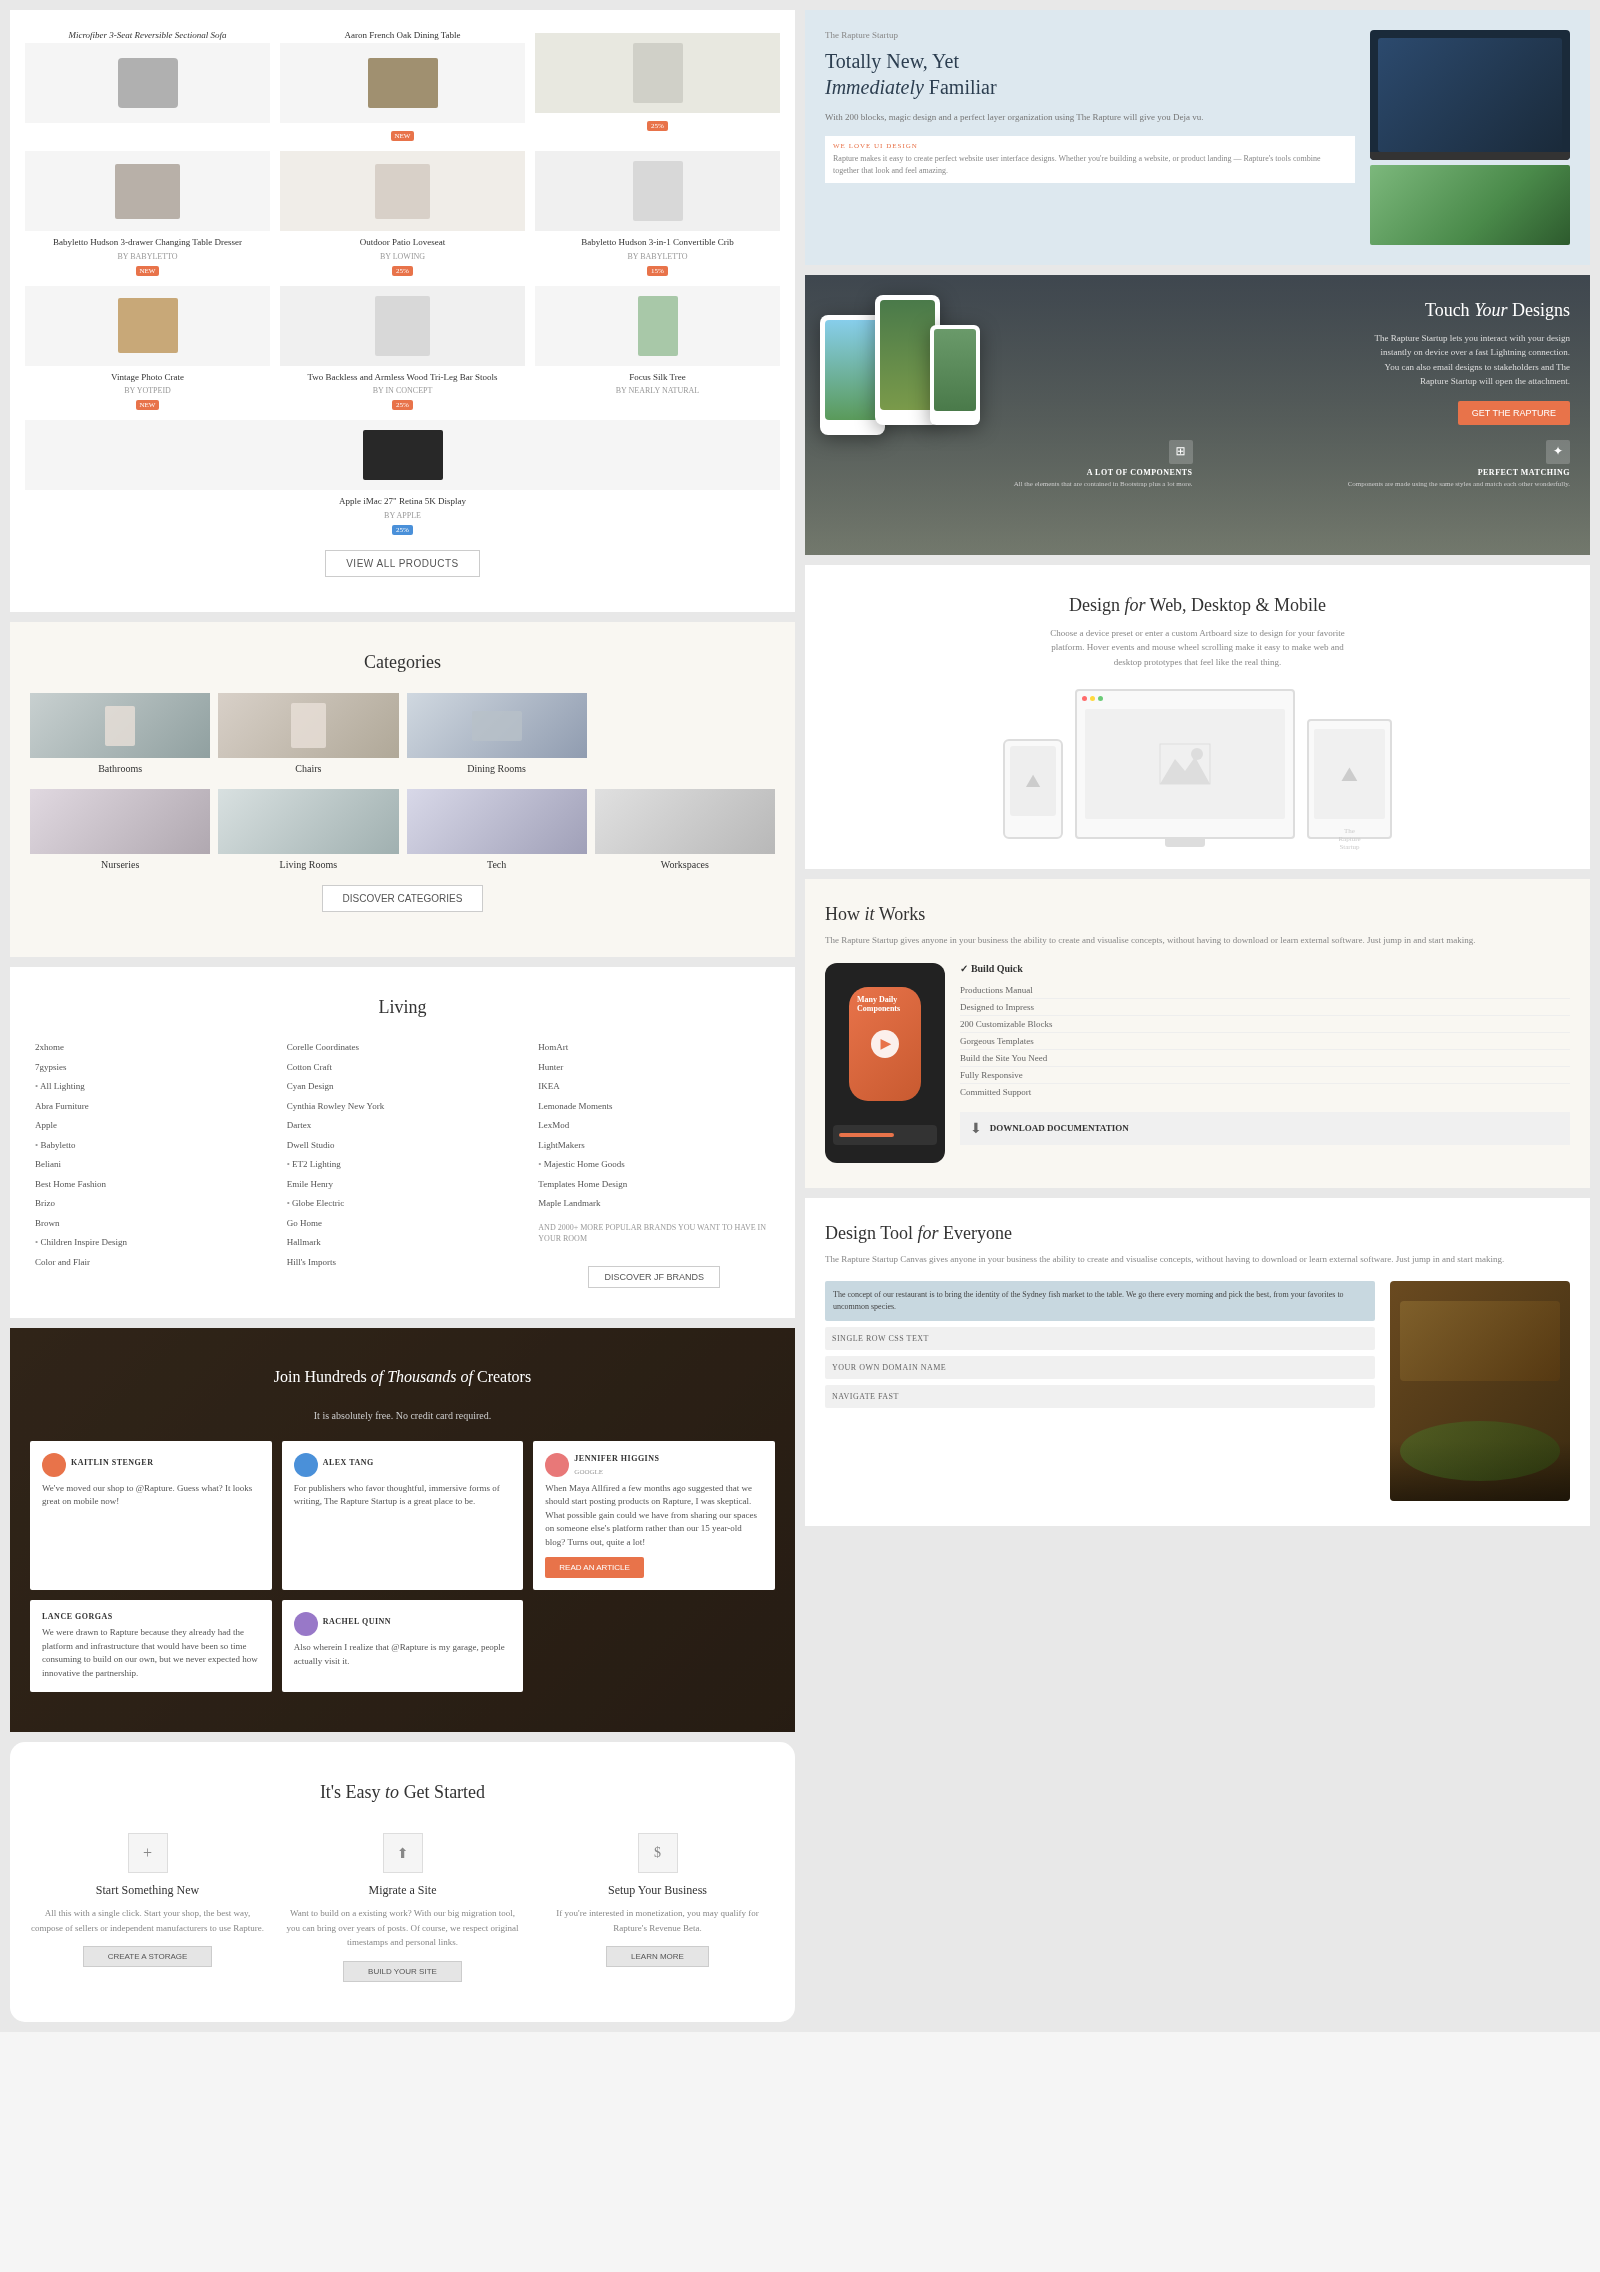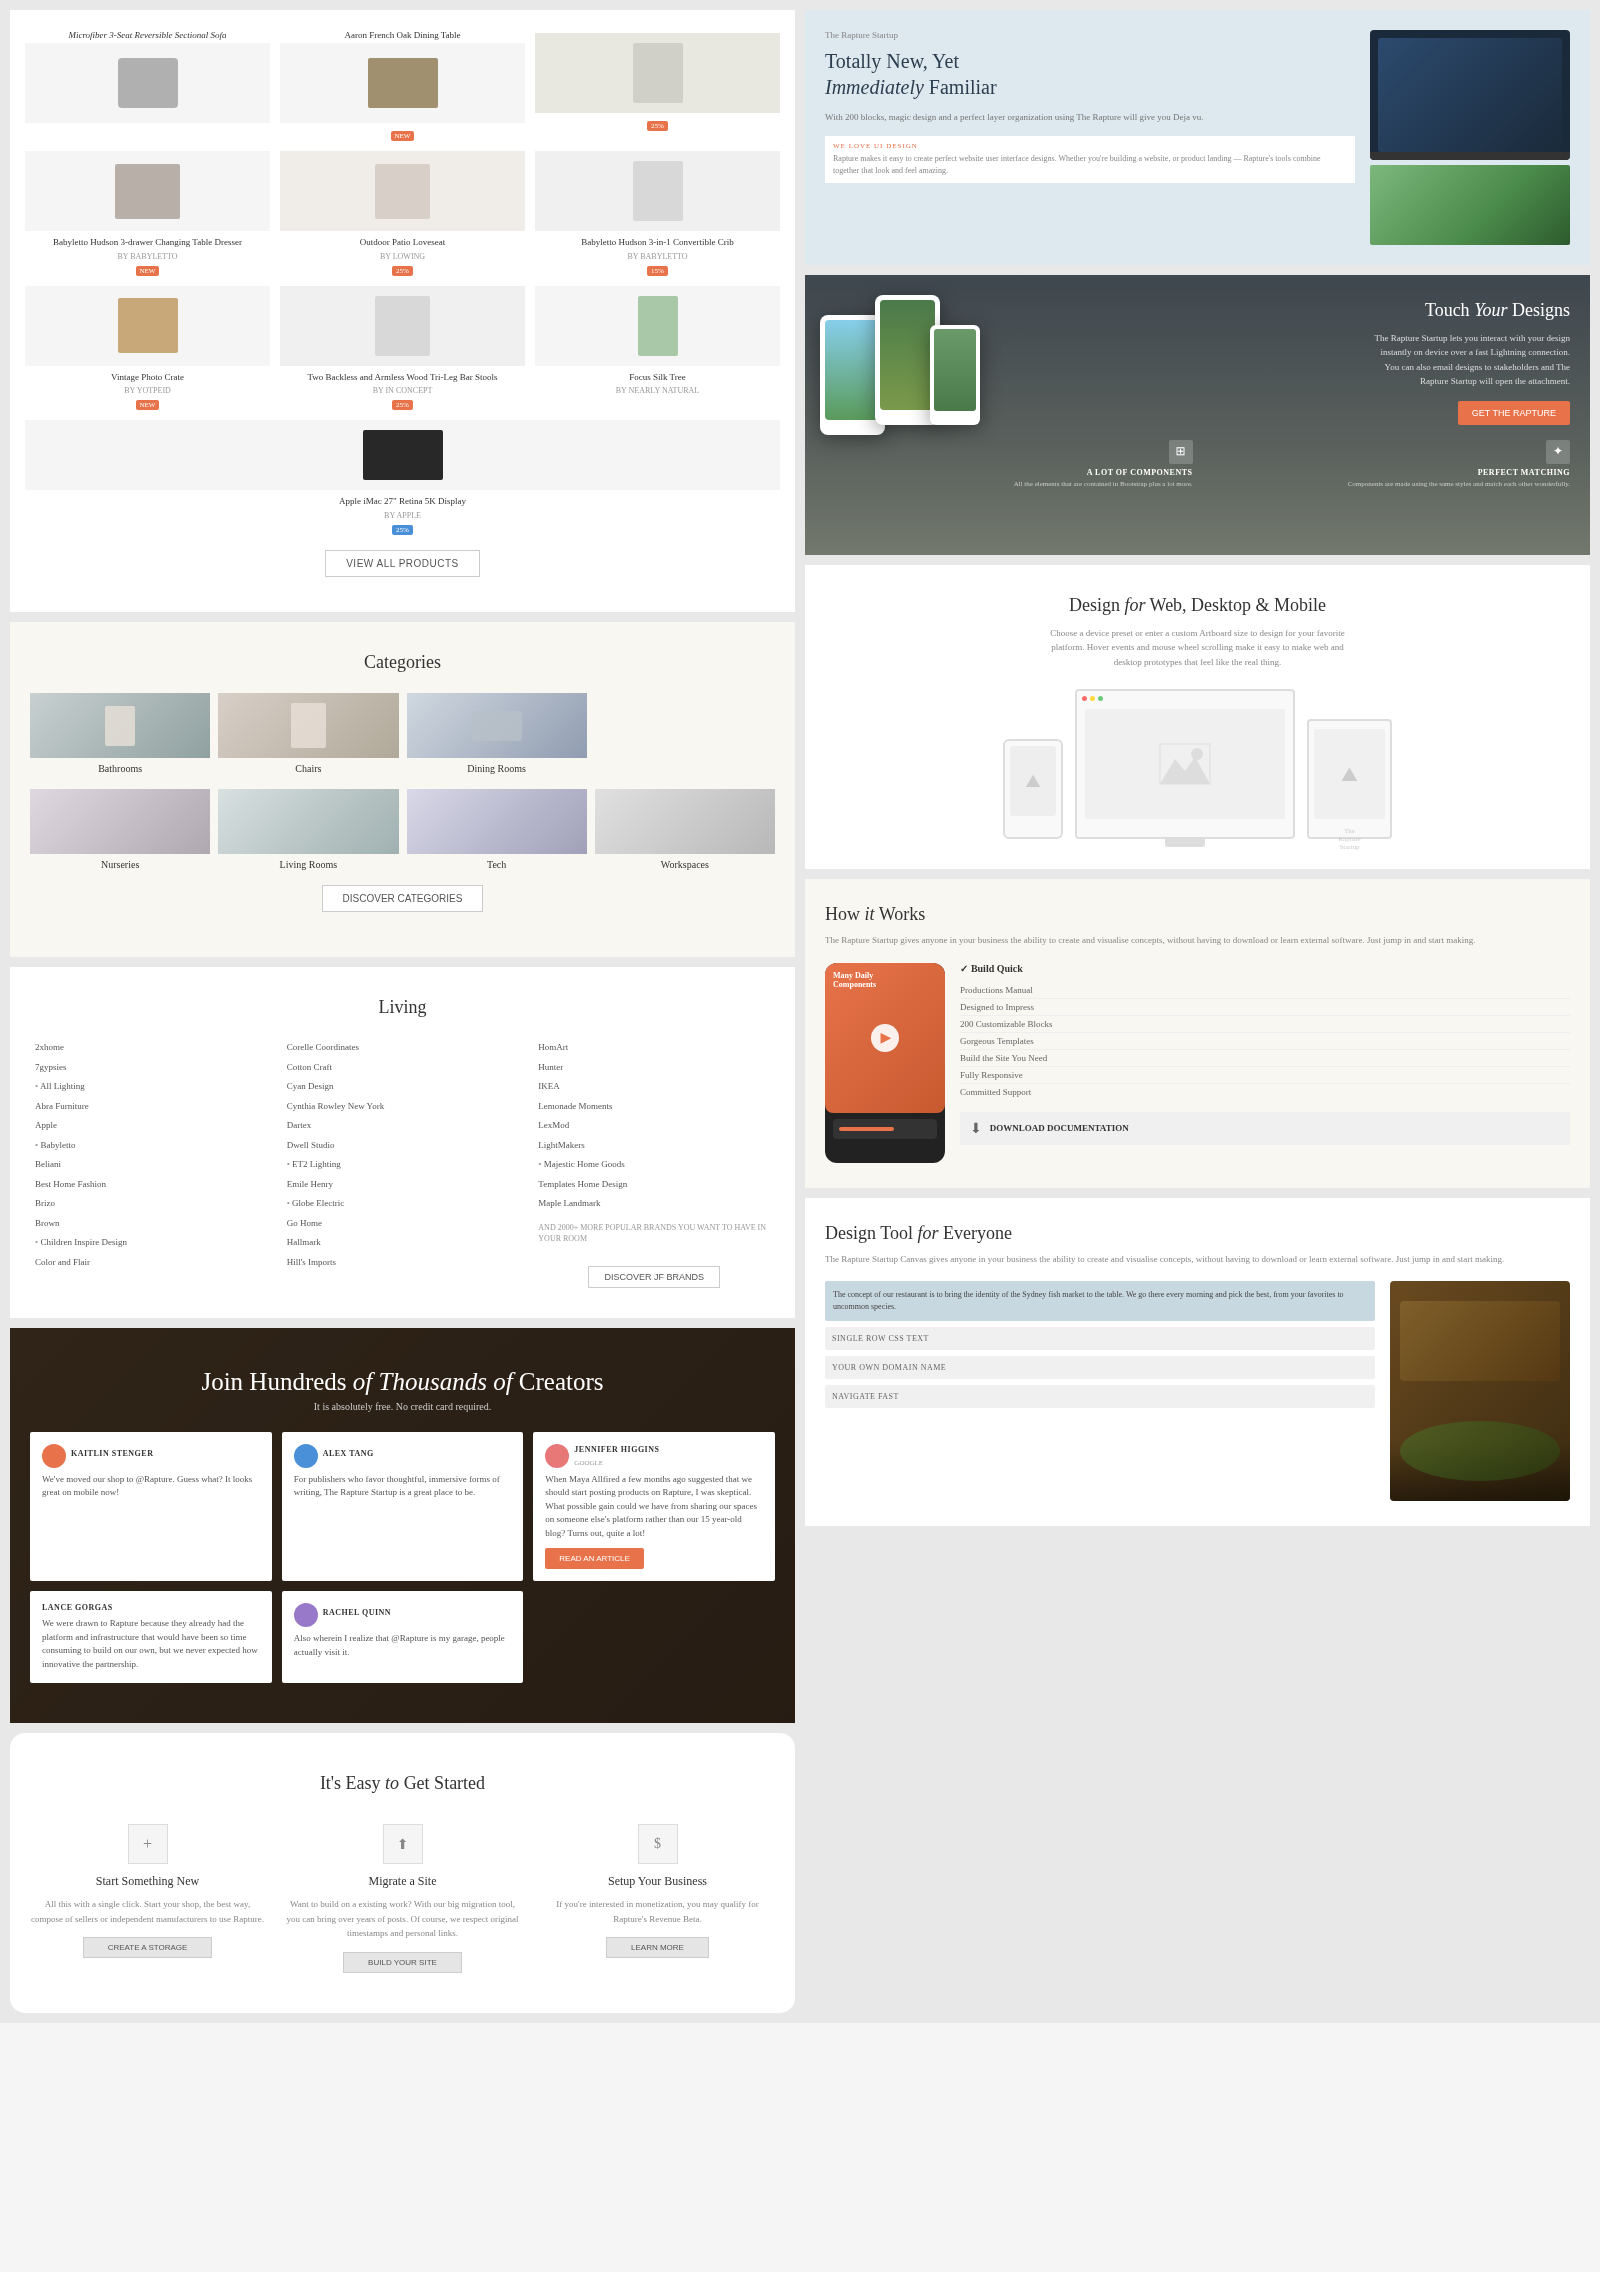"Many Daily" div { border-radius: 8px -> 19px; height: 150px -> 114px; margin: 0 -> 24px }
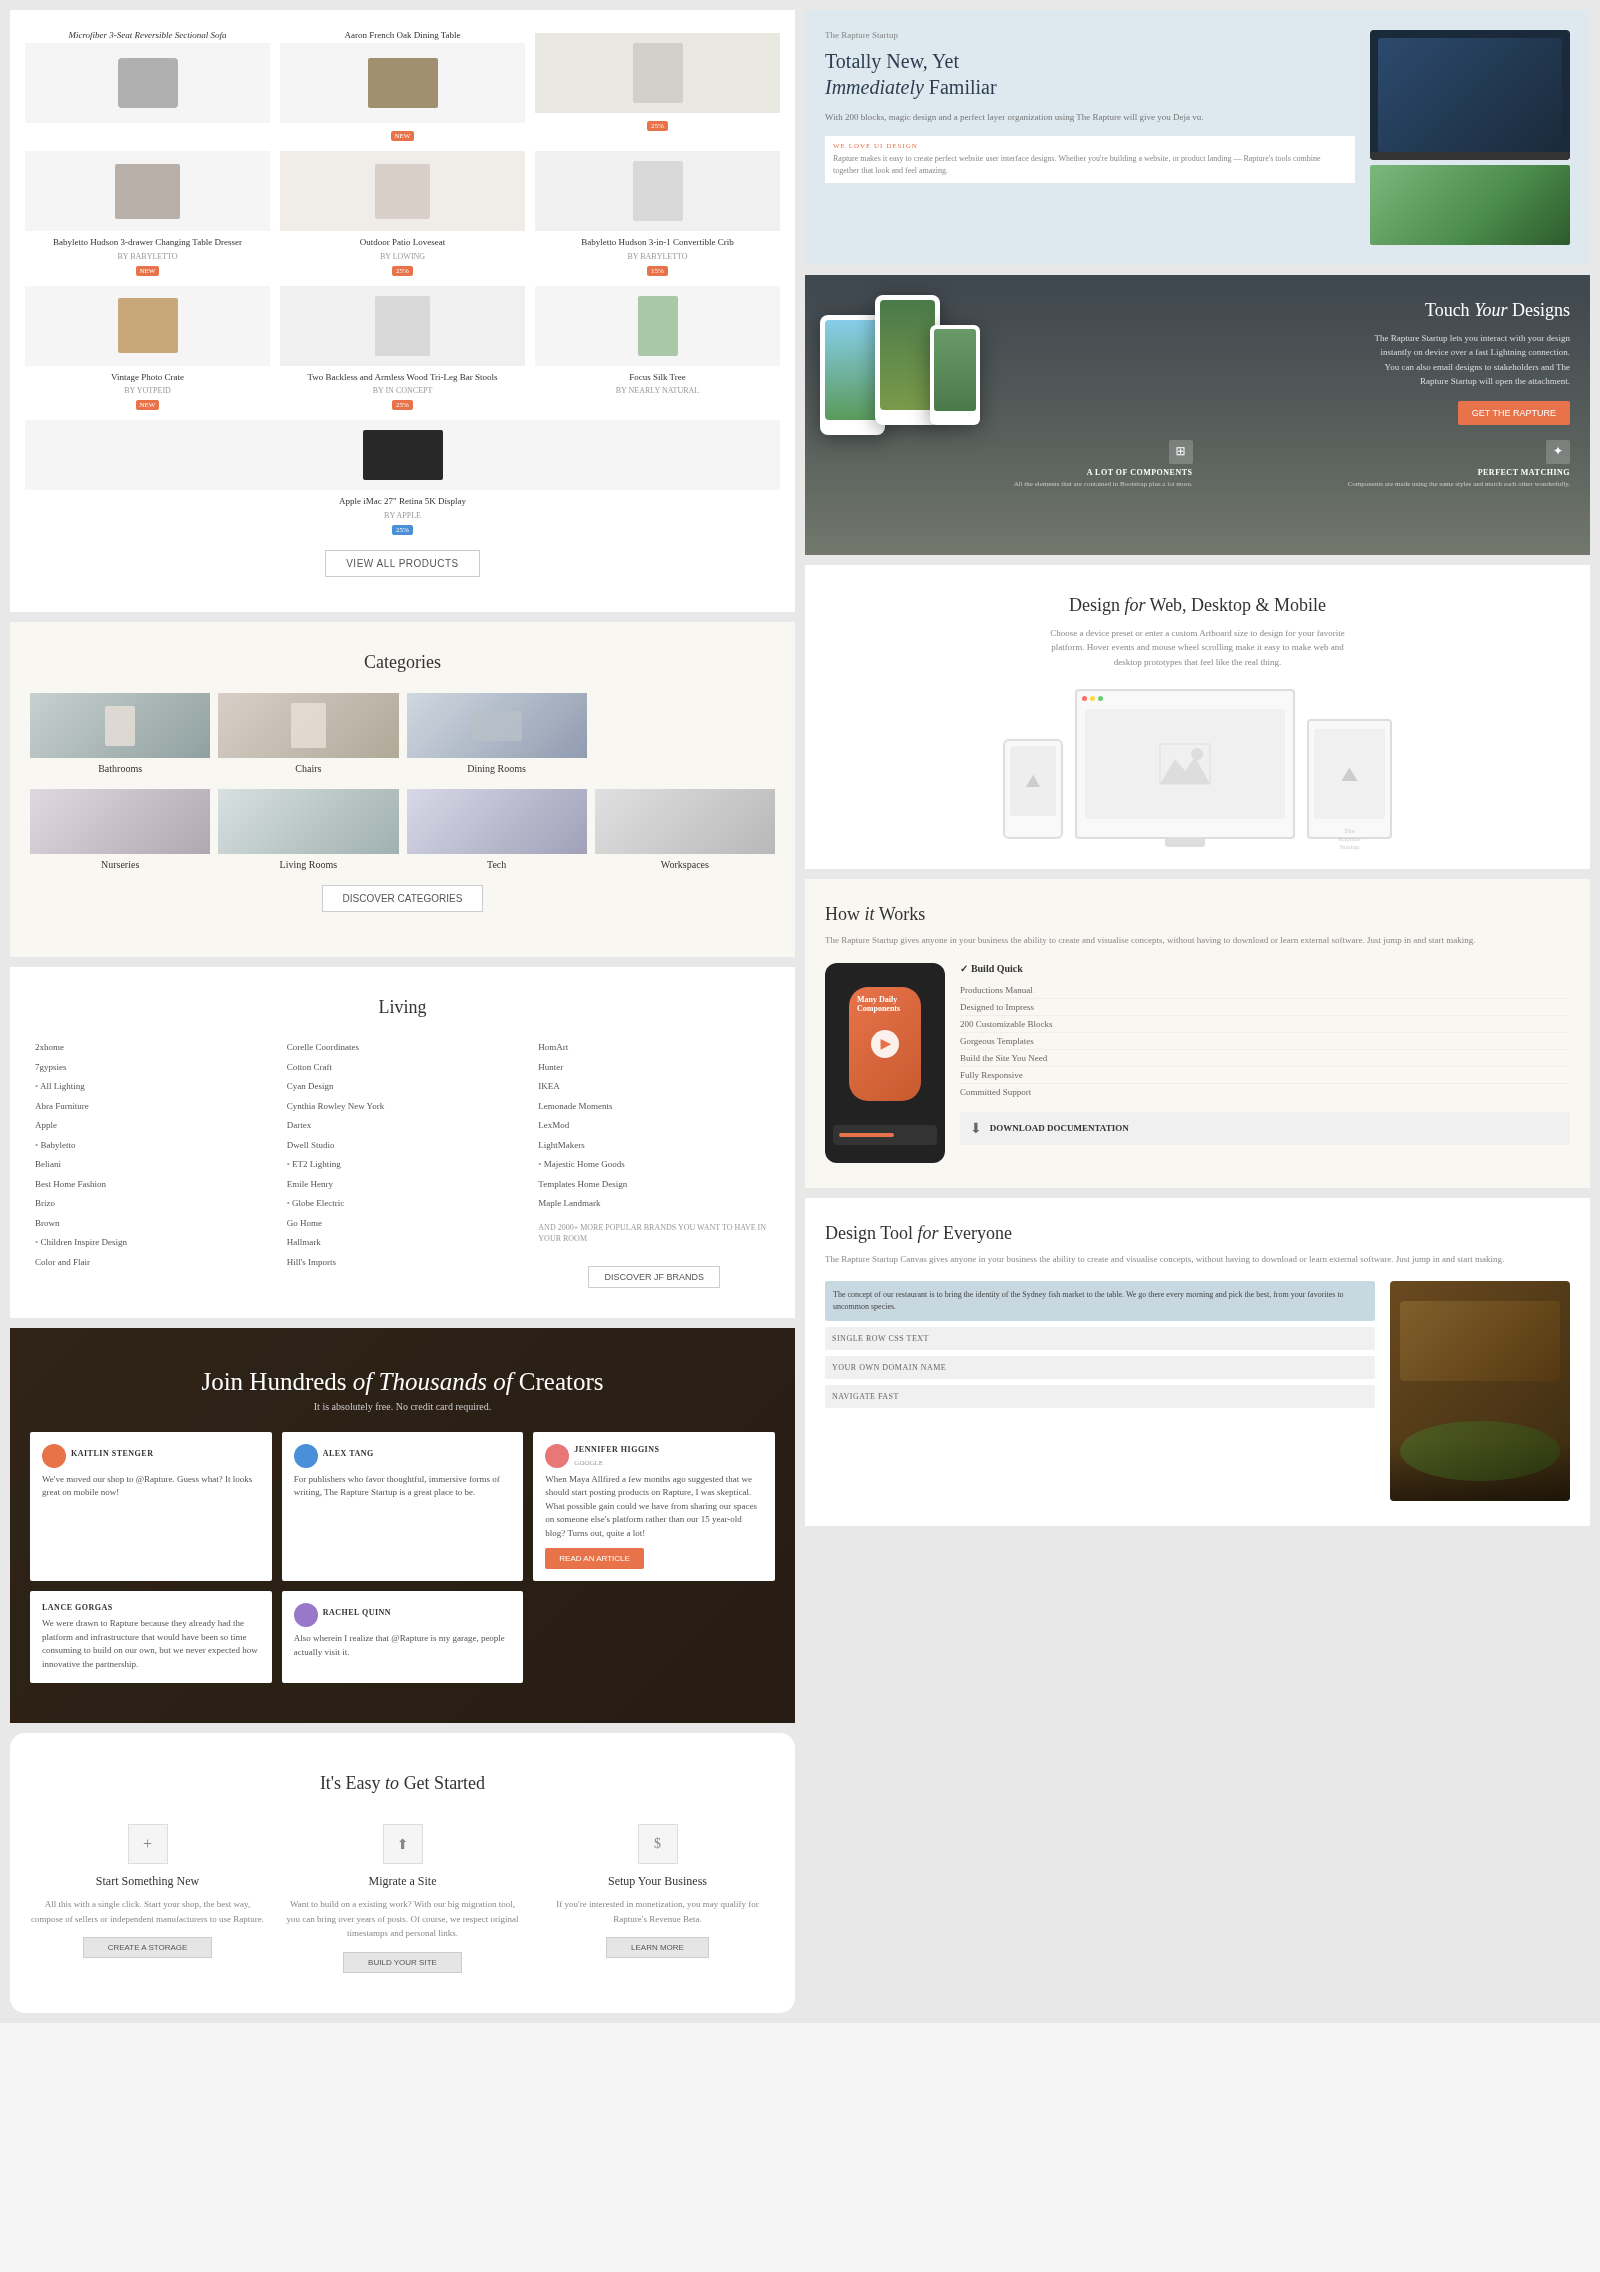"Join Hundreds of Thousands of" .join-section h2 { font-size: 25px -> 16px; margin-bottom: 5px -> 24px }
